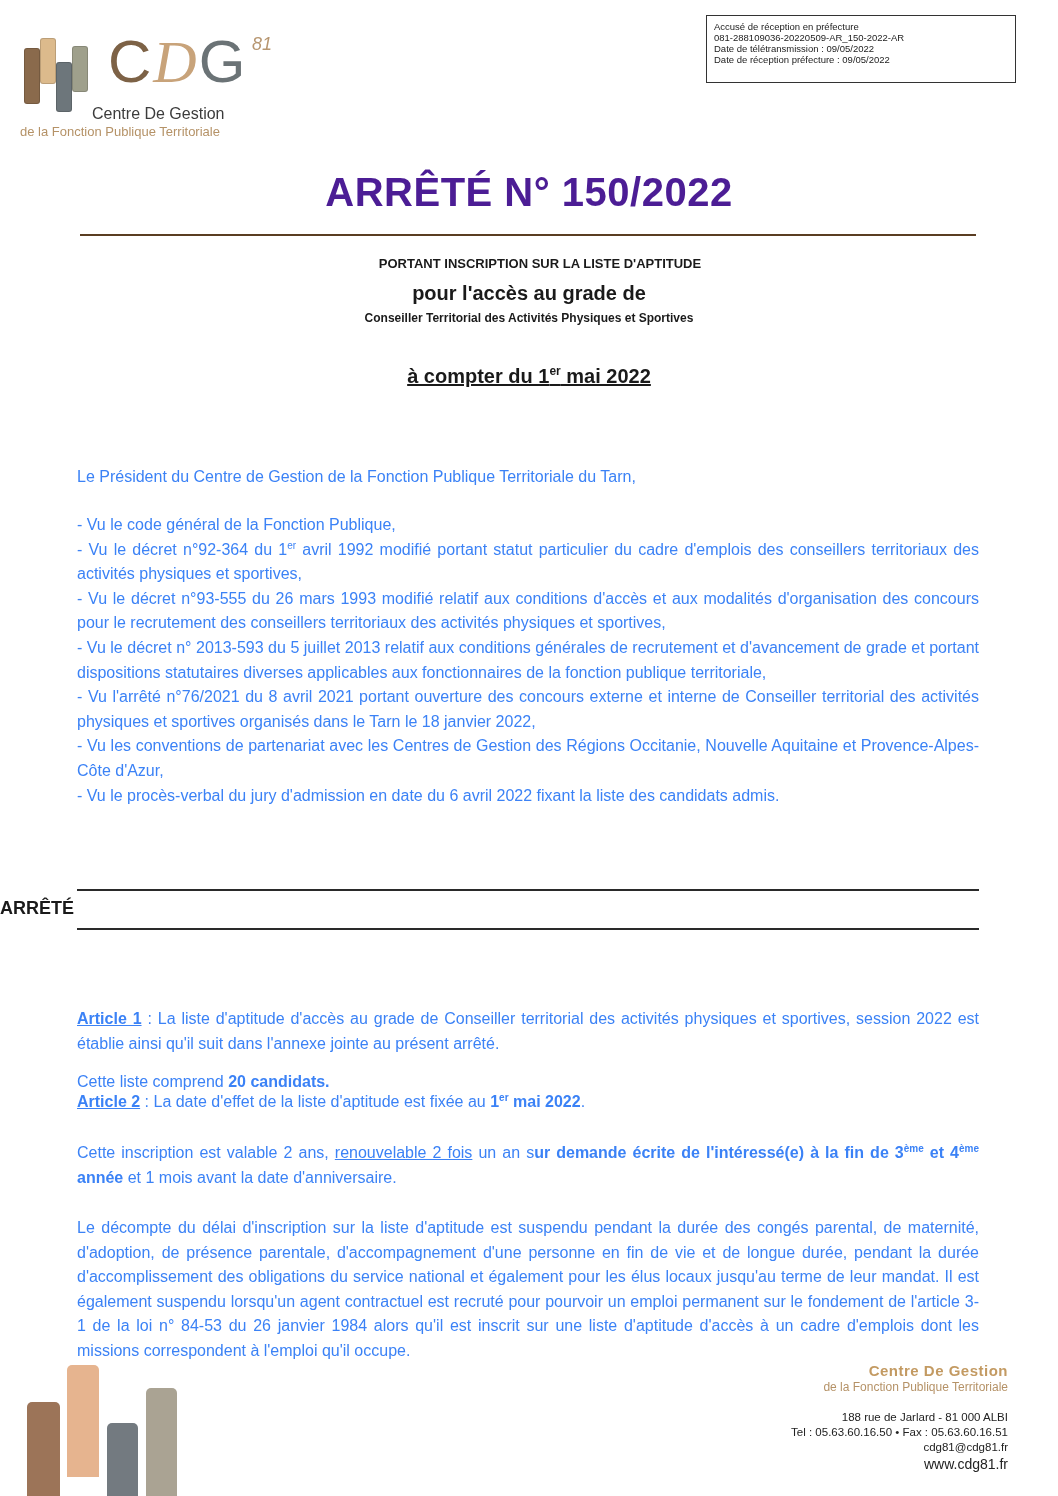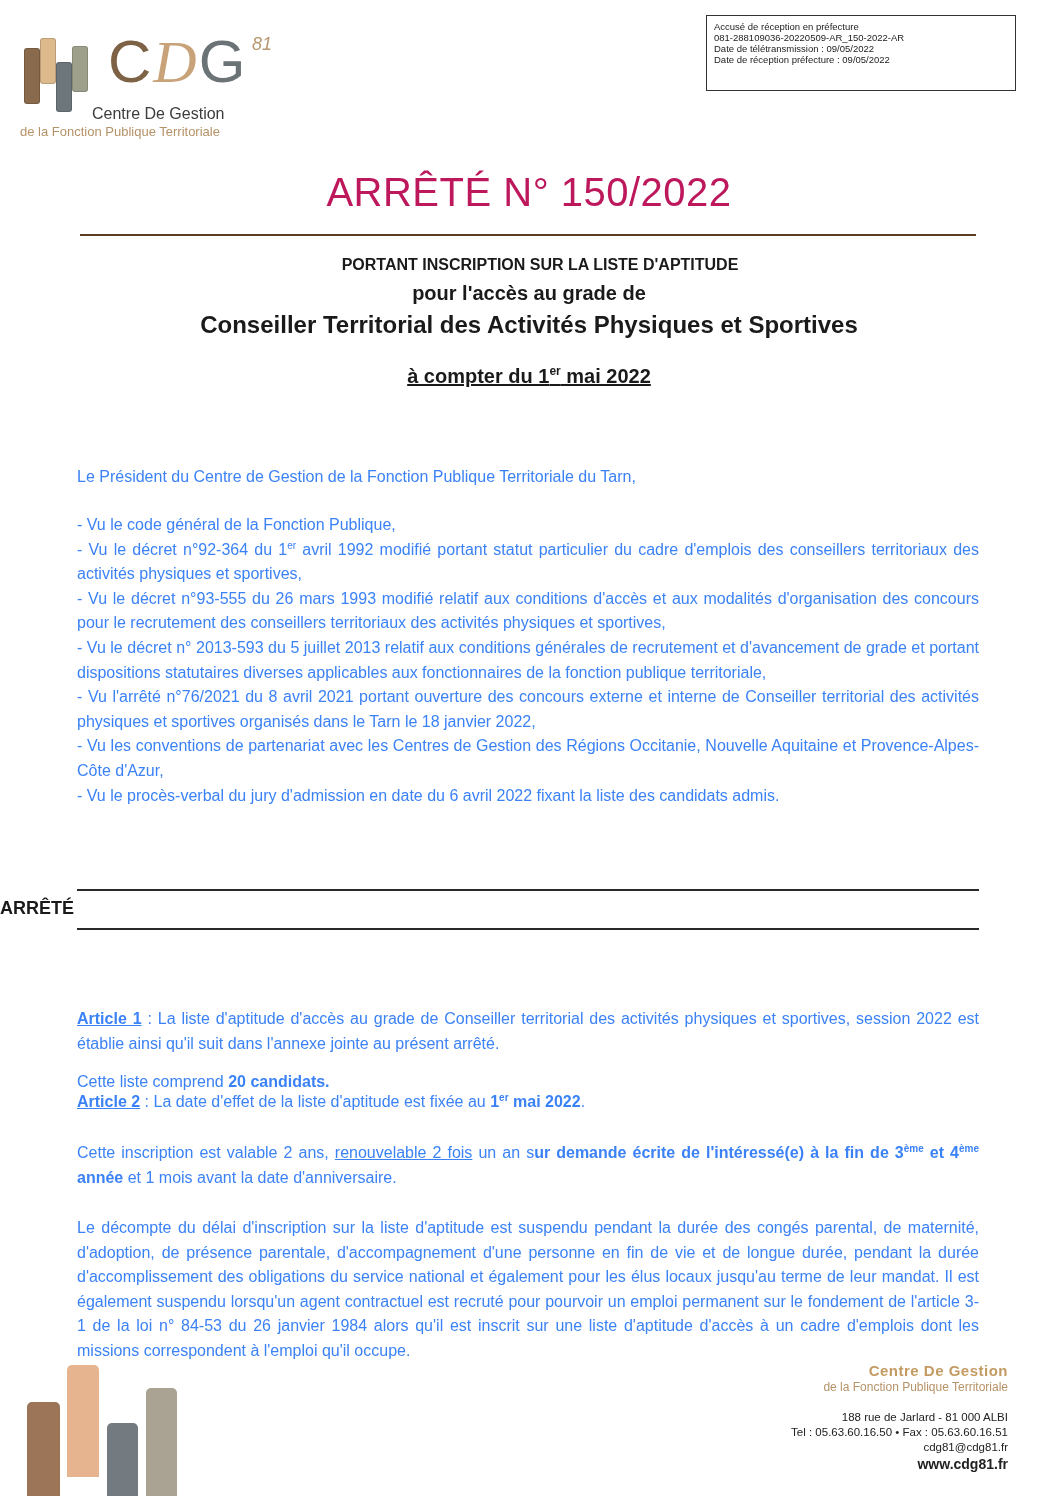"Accusé de réception en préfecture" .stamp { height: 76px -> 68px }
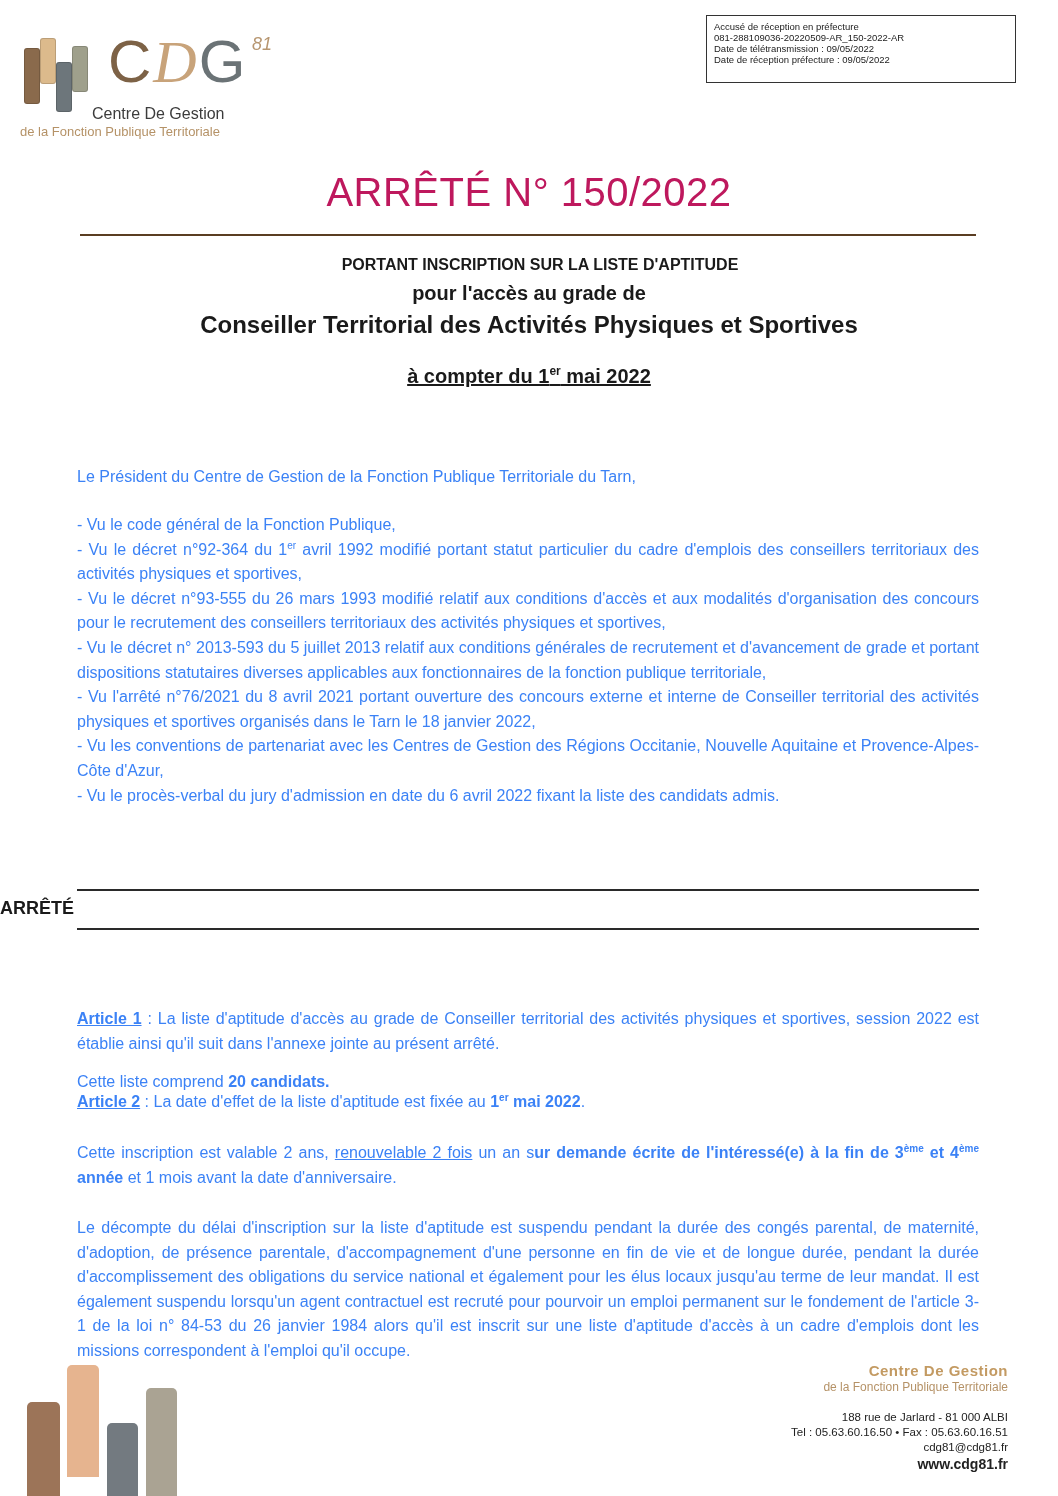"ARRÊTÉ N° 150/2022" .title { color: #be185d -> #4c1d95; font-weight: normal -> bold }
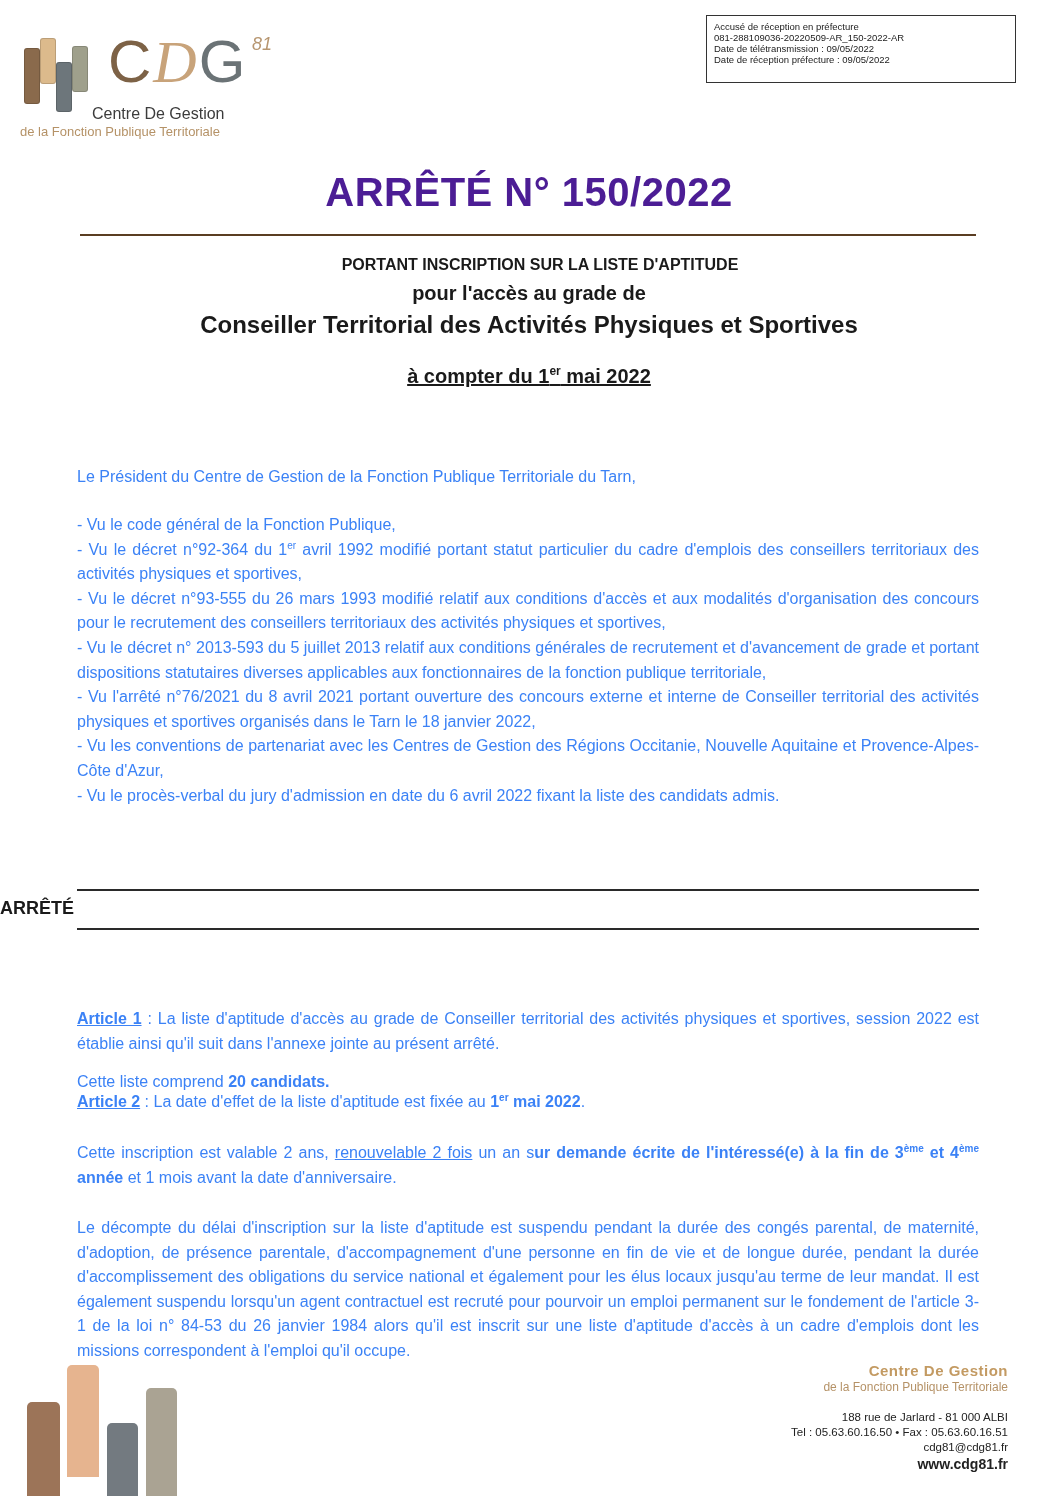"PORTANT INSCRIPTION SUR LA LISTE" .sub1 { font-size: 16px -> 13px }
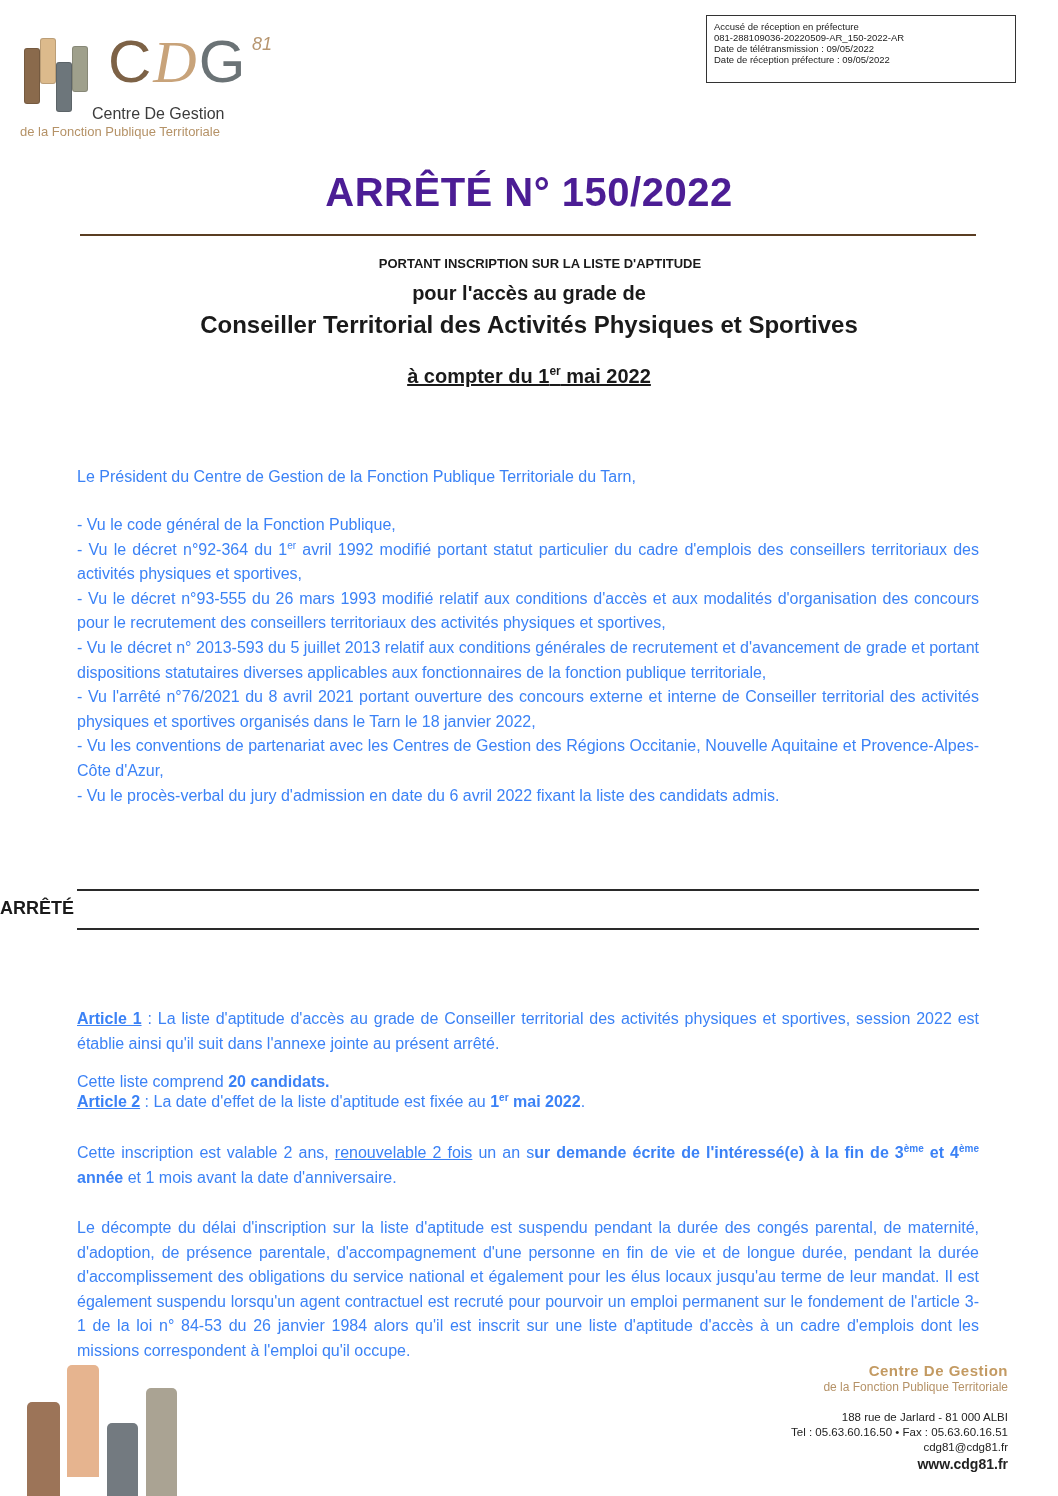"Conseiller Territorial des Activités" .sub3 { font-size: 24px -> 12px }
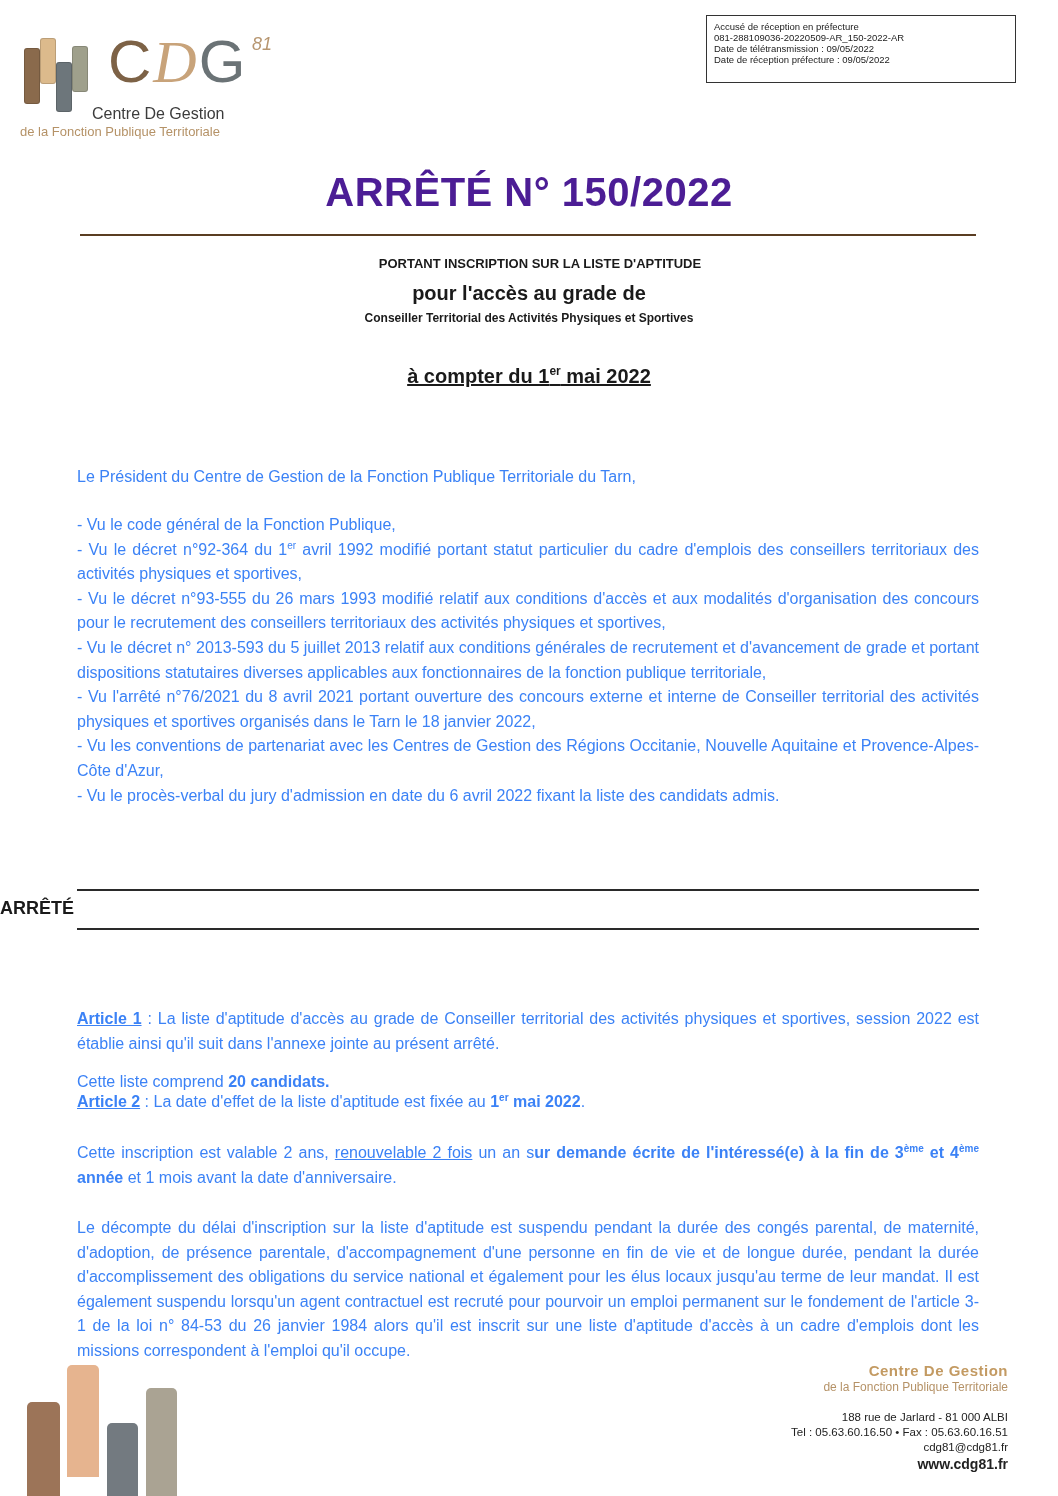"www.cdg81.fr" .footer-contact .web { font-weight: bold -> normal }
